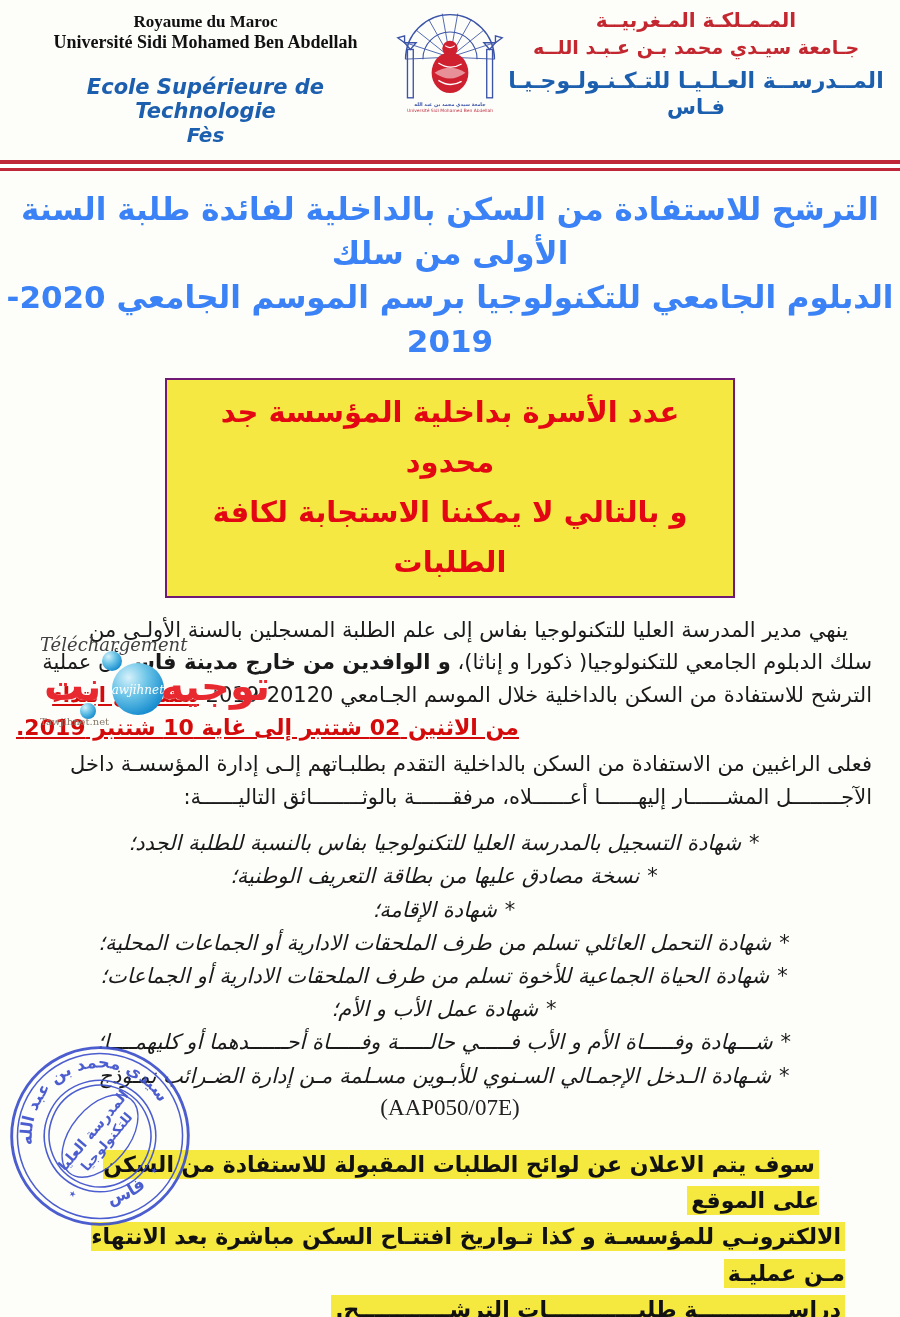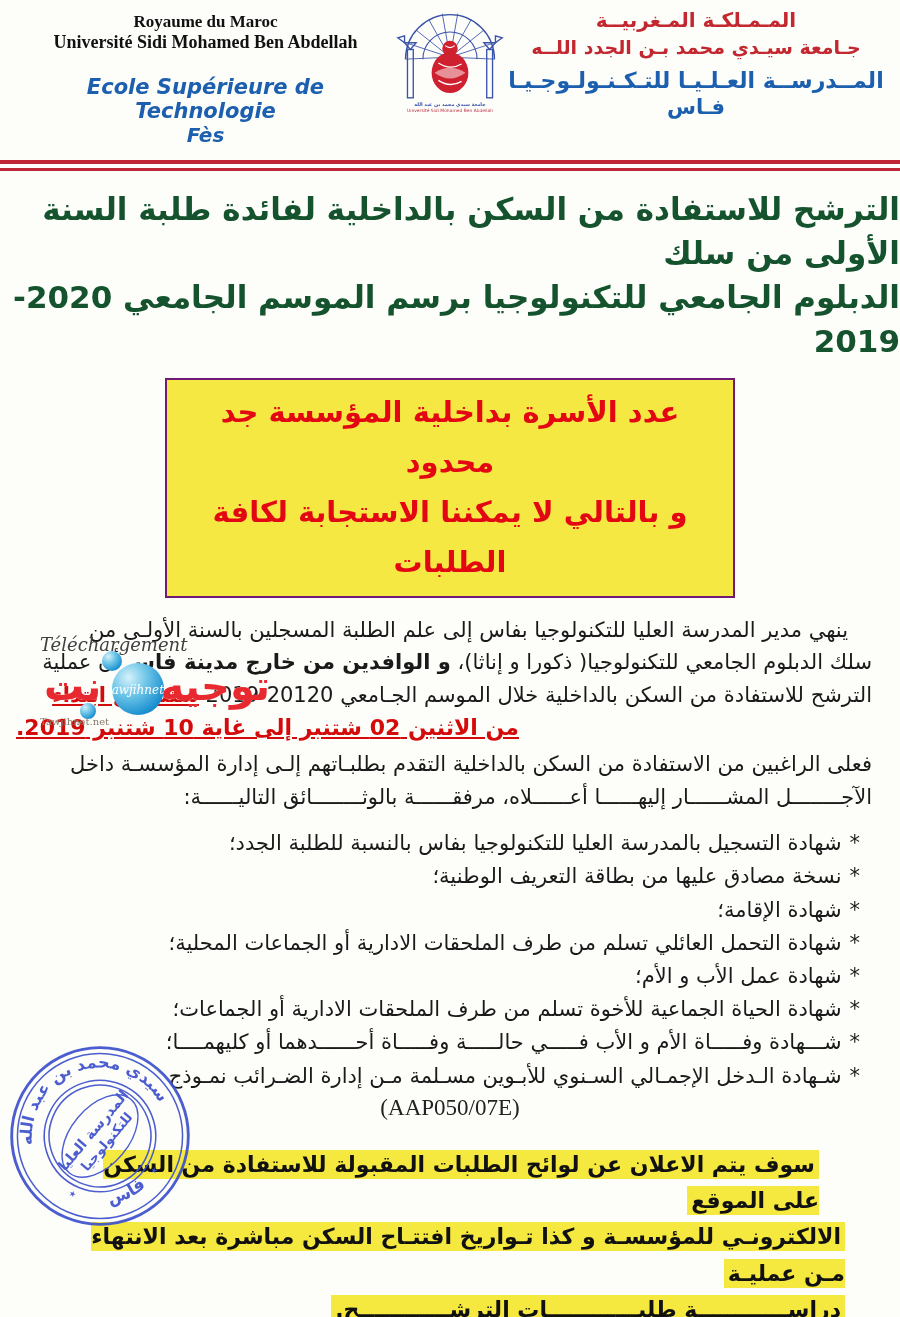"جـامعة سيـدي محمد بـن الجدد" div.univ { text: الجدد -> عـبـد }
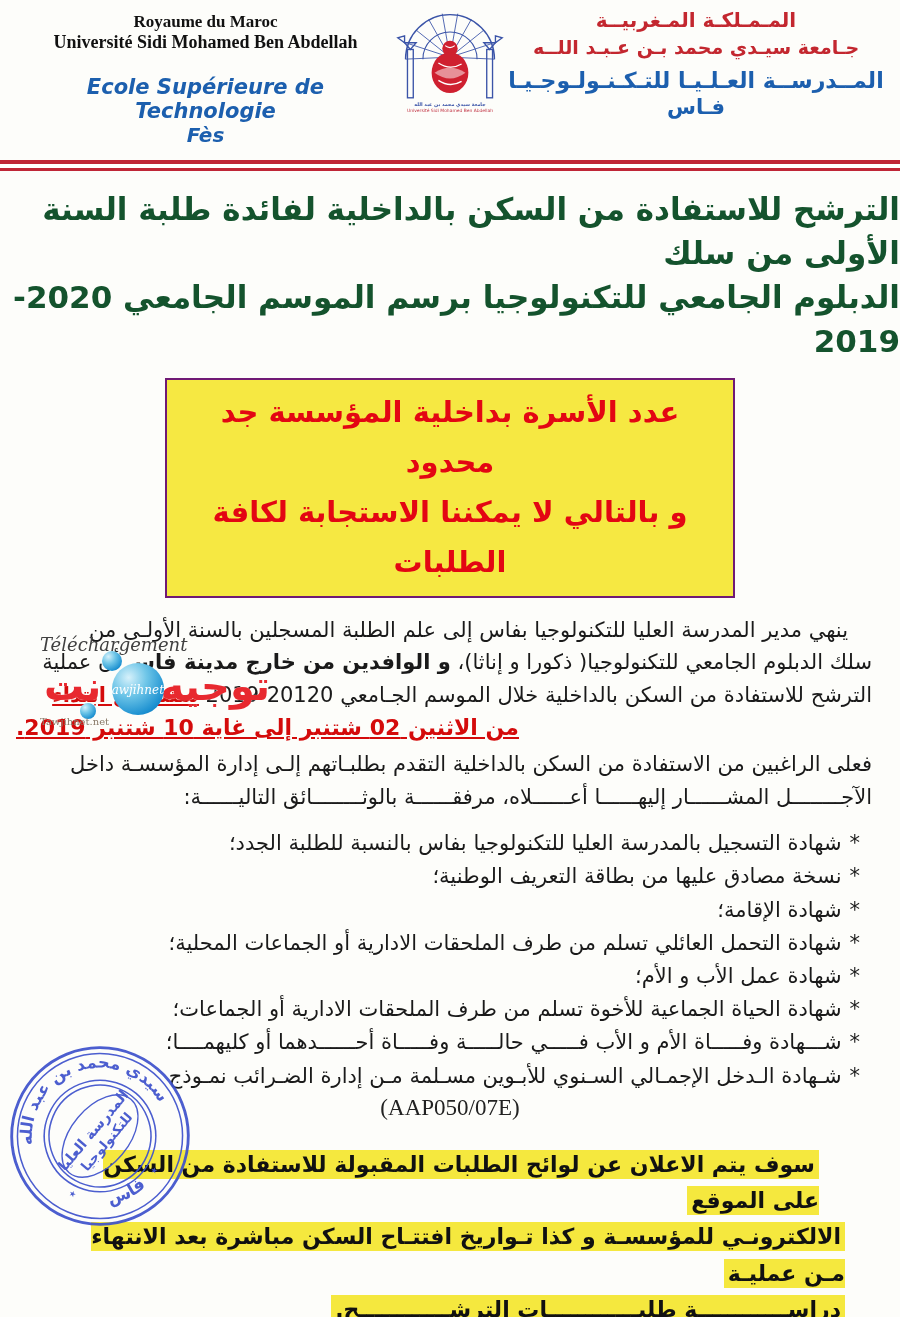"الترشح للاستفادة من السكن بالداخلية لفائدة" .doc-title { color: #14532d -> #3b82f6; text-align: none -> center }
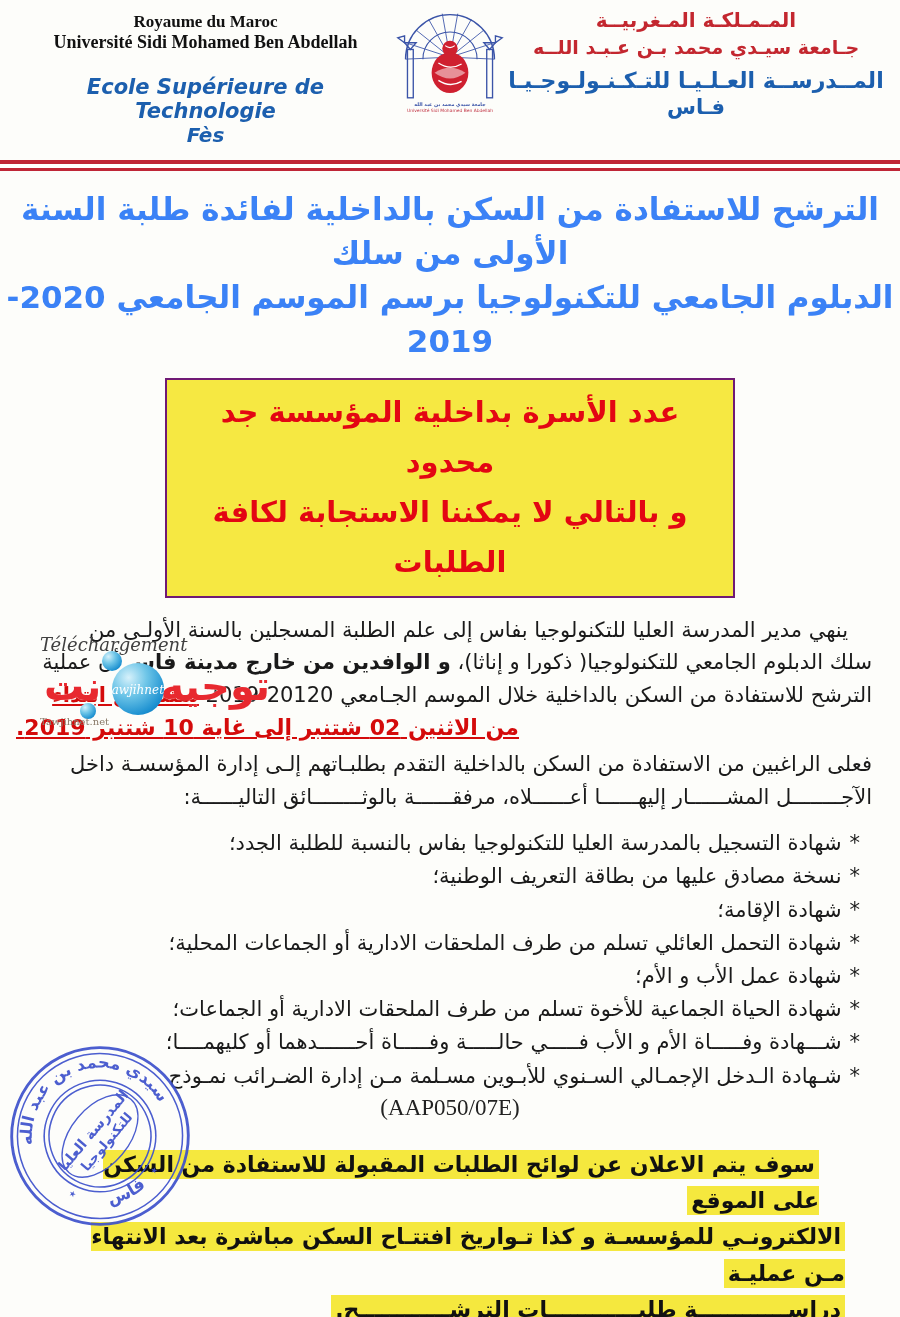"*شهادة التسجيل بالمدرسة العليا" .docs .item { font-style: none -> italic; text-align: right -> center }
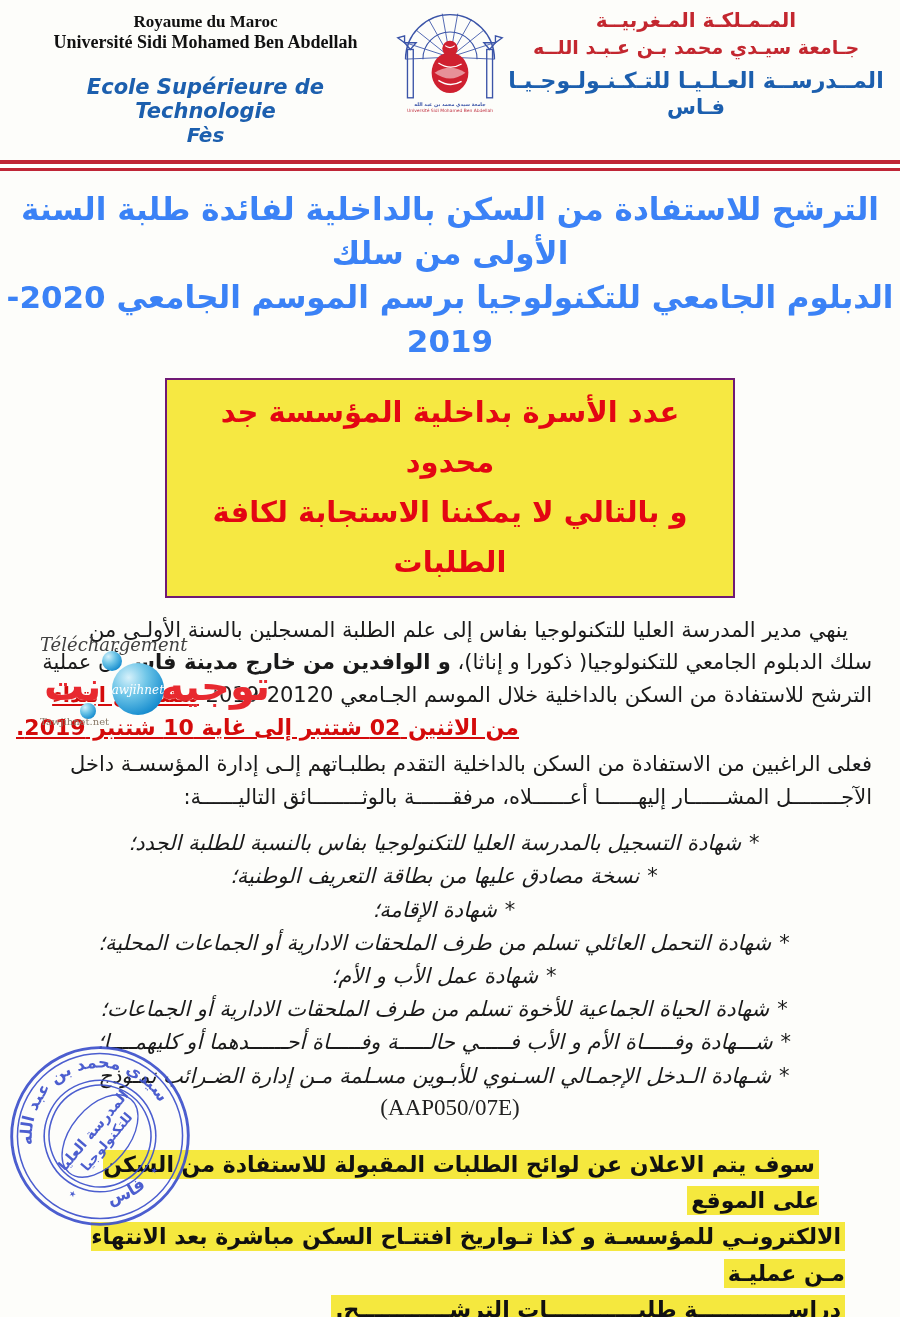"*شهادة عمل الأب و الأم؛" div.item { order: before "*شهادة الحياة الجماعية للأخوة تسلم" -> after "*شهادة الحياة الجماعية للأخوة تسلم" }
